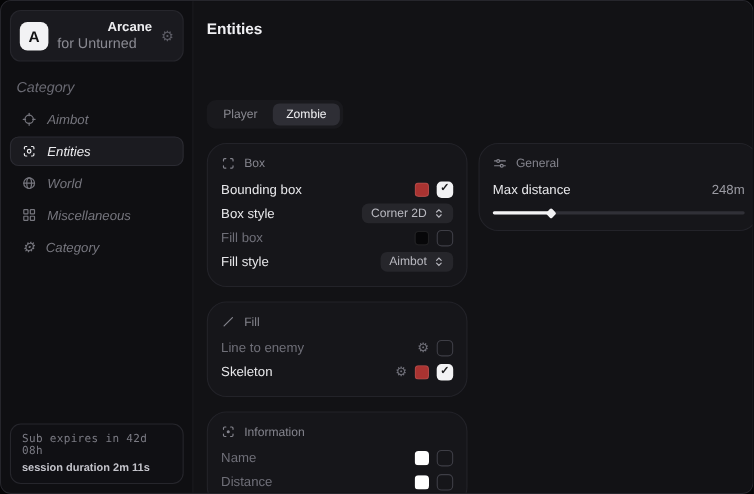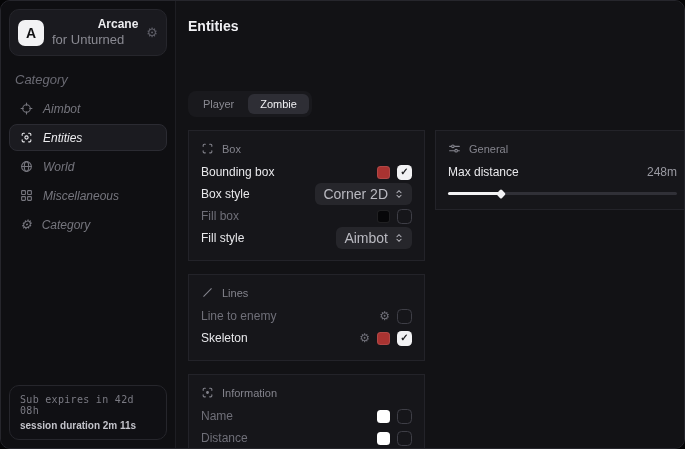"Box" .card { border-radius: 0 -> 18px }
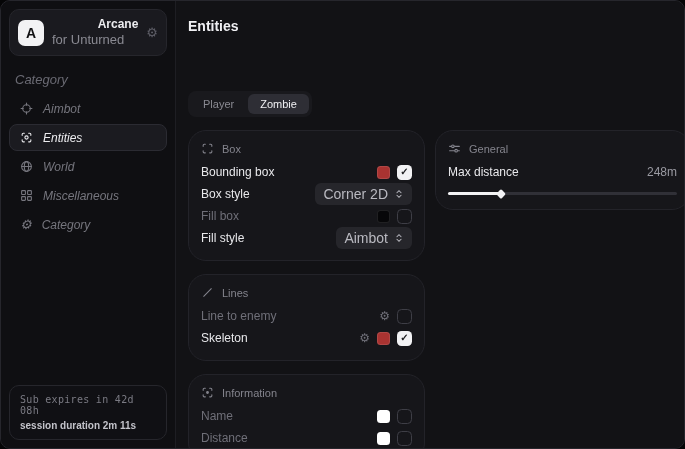"Corner 2D" .select-btn { font-size: 14px -> 11px }
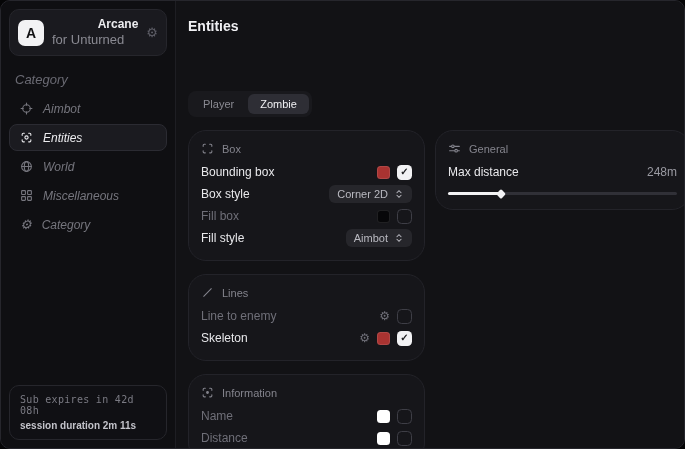"Lines" span { text: Lines -> Fill }
